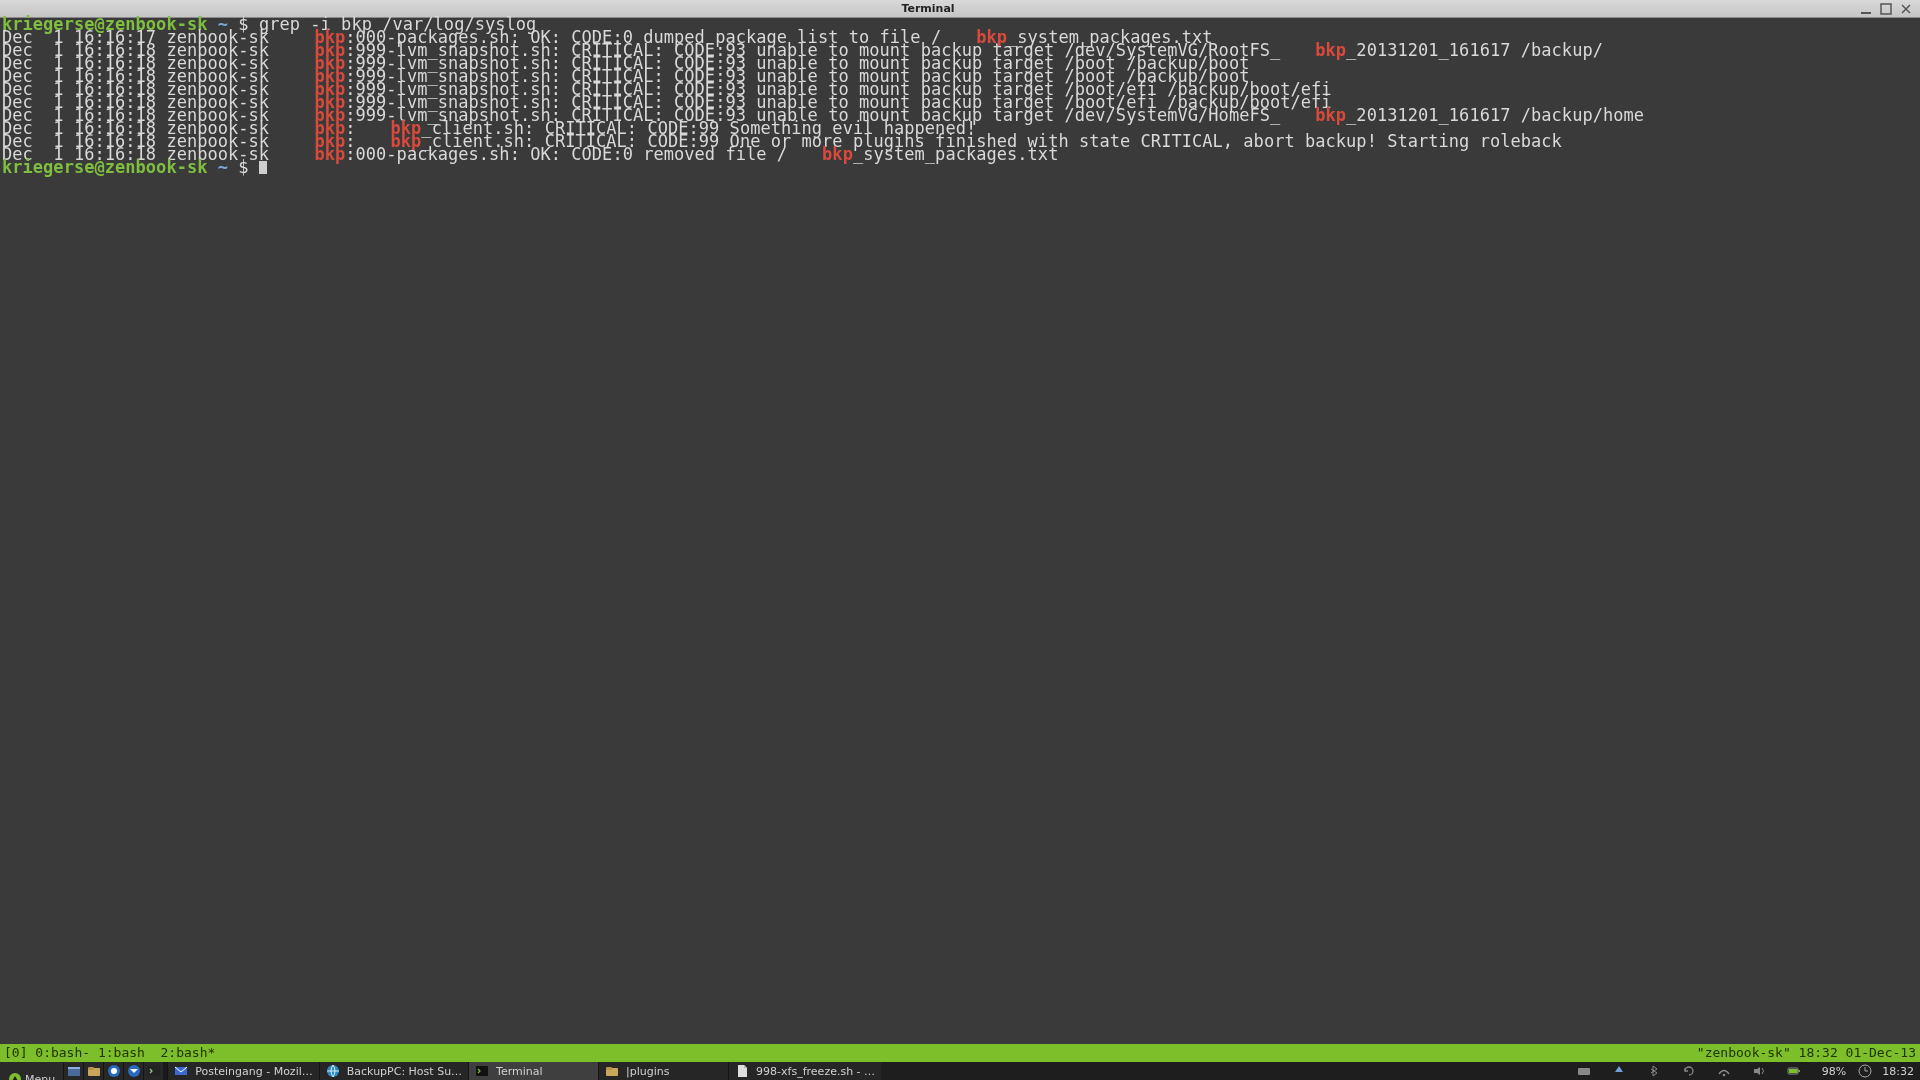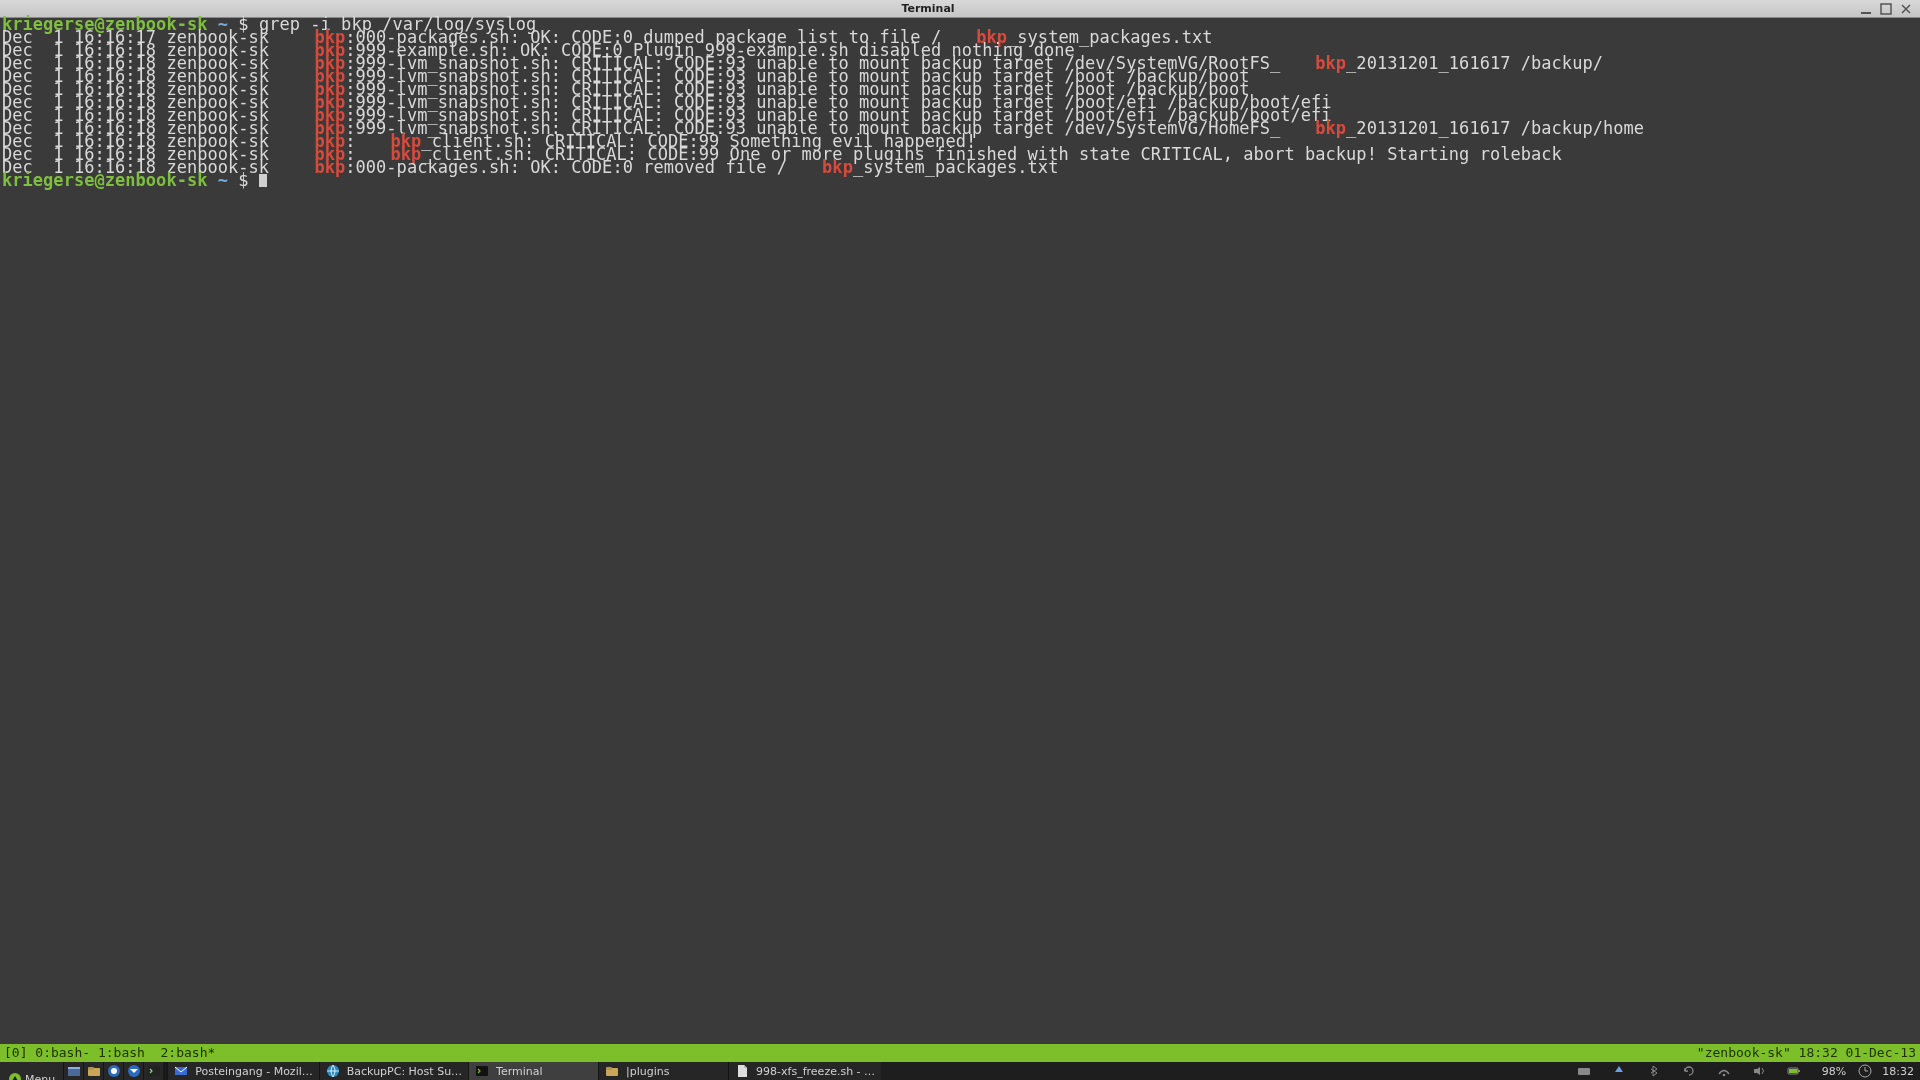"Dec 1 16:16:18 zenbook-sk bkp:999-example.sh:" div.line { html: <div>Dec 1 16:16:18 zenbook-sk <span>bkp</span>:999-example.sh: OK: CODE:0 Plugin 999-example.sh disabled nothing done</div> -> none }
